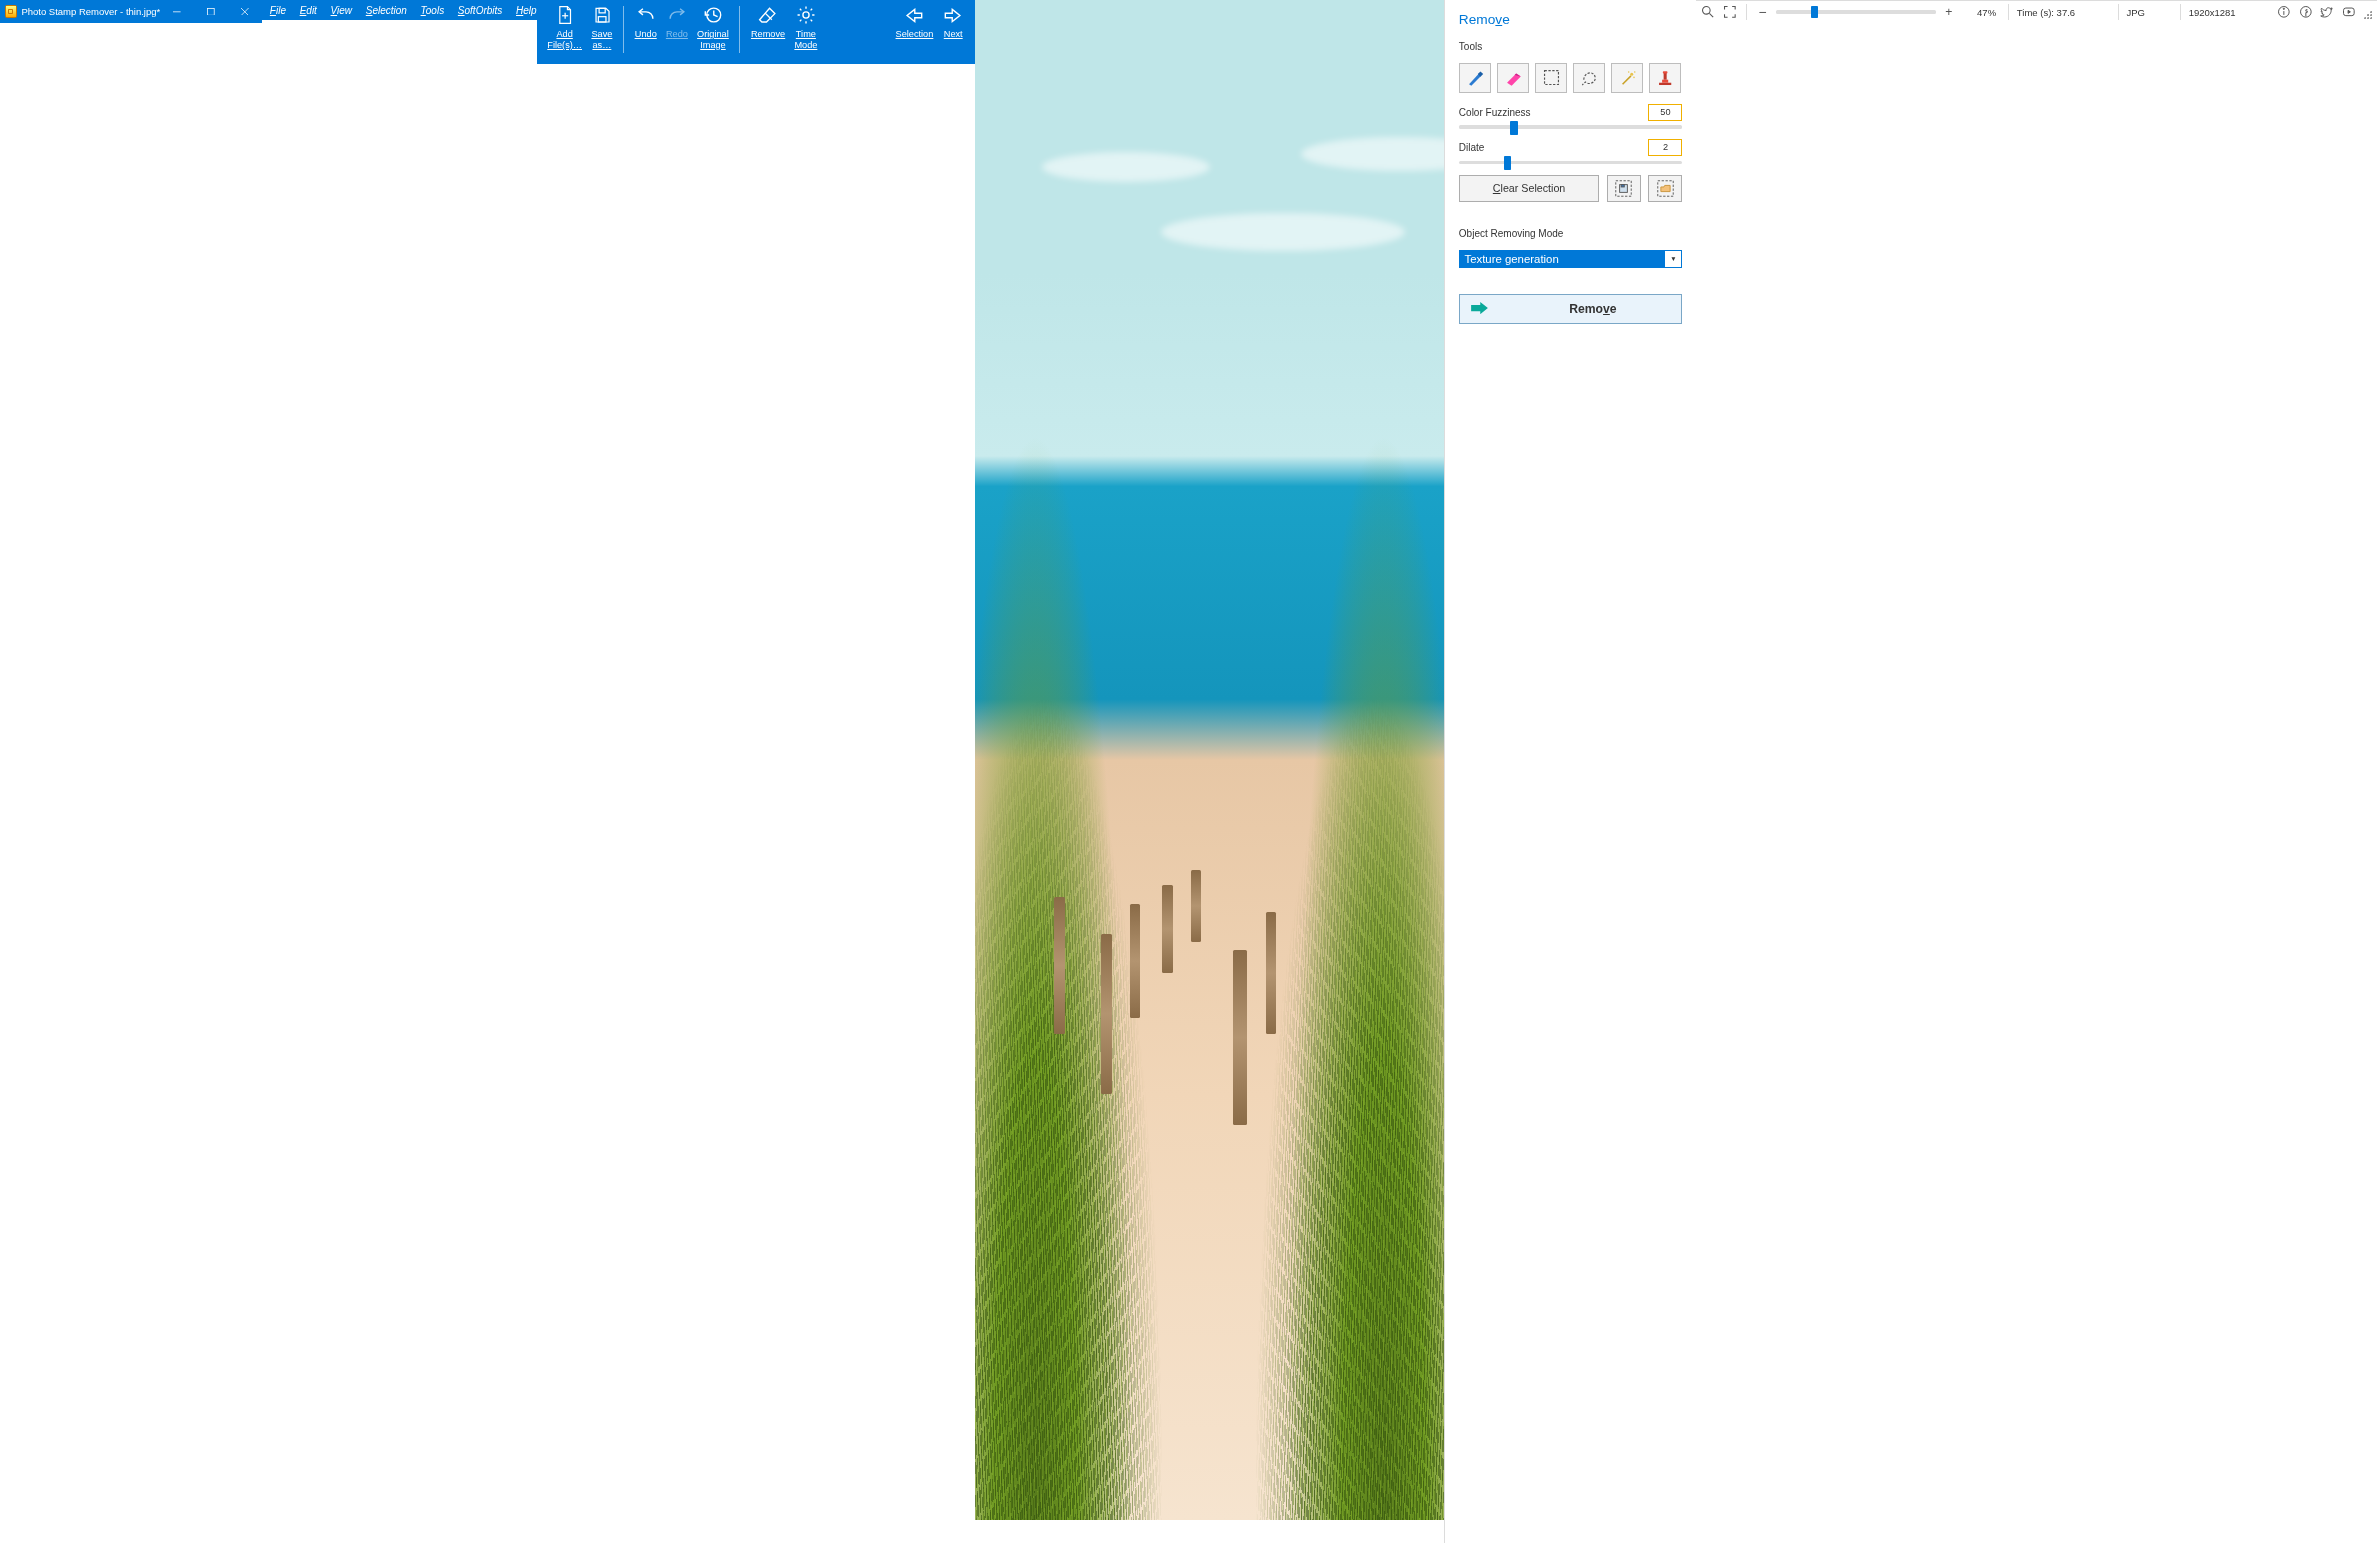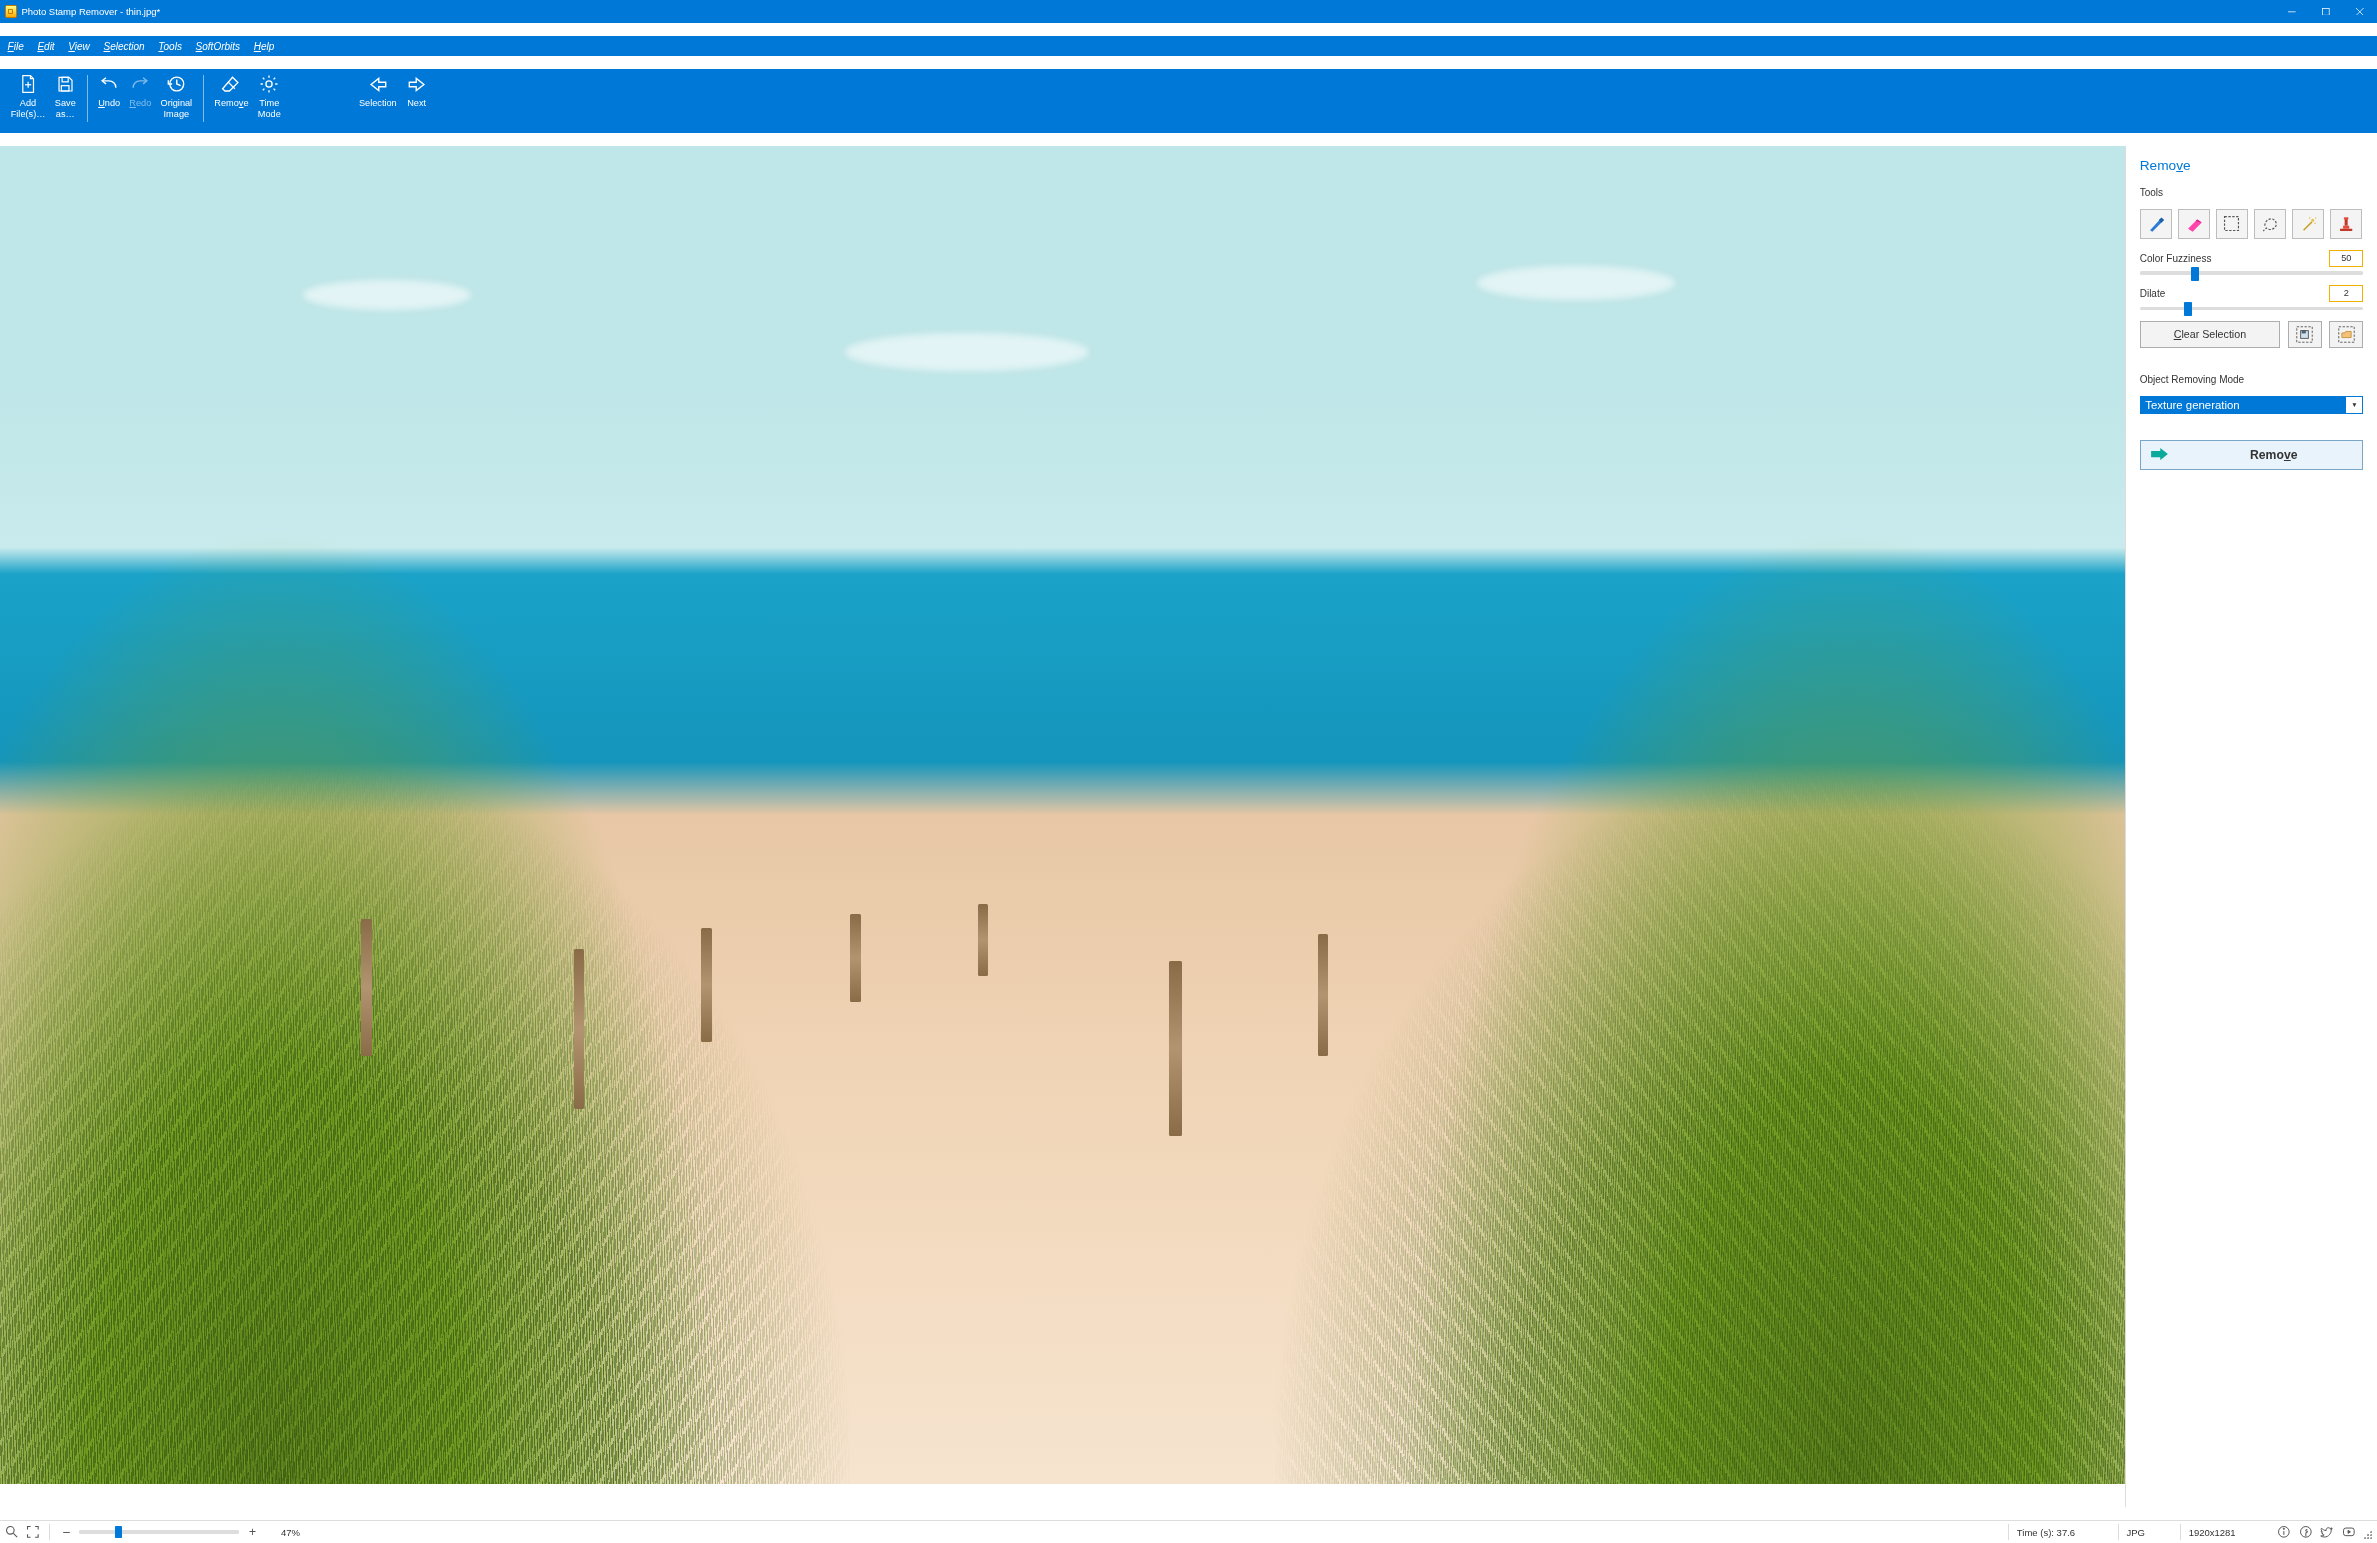"Photo Stamp Remover - thin.jpg*" .window { flex-direction: column -> row; gap: 13px -> none }
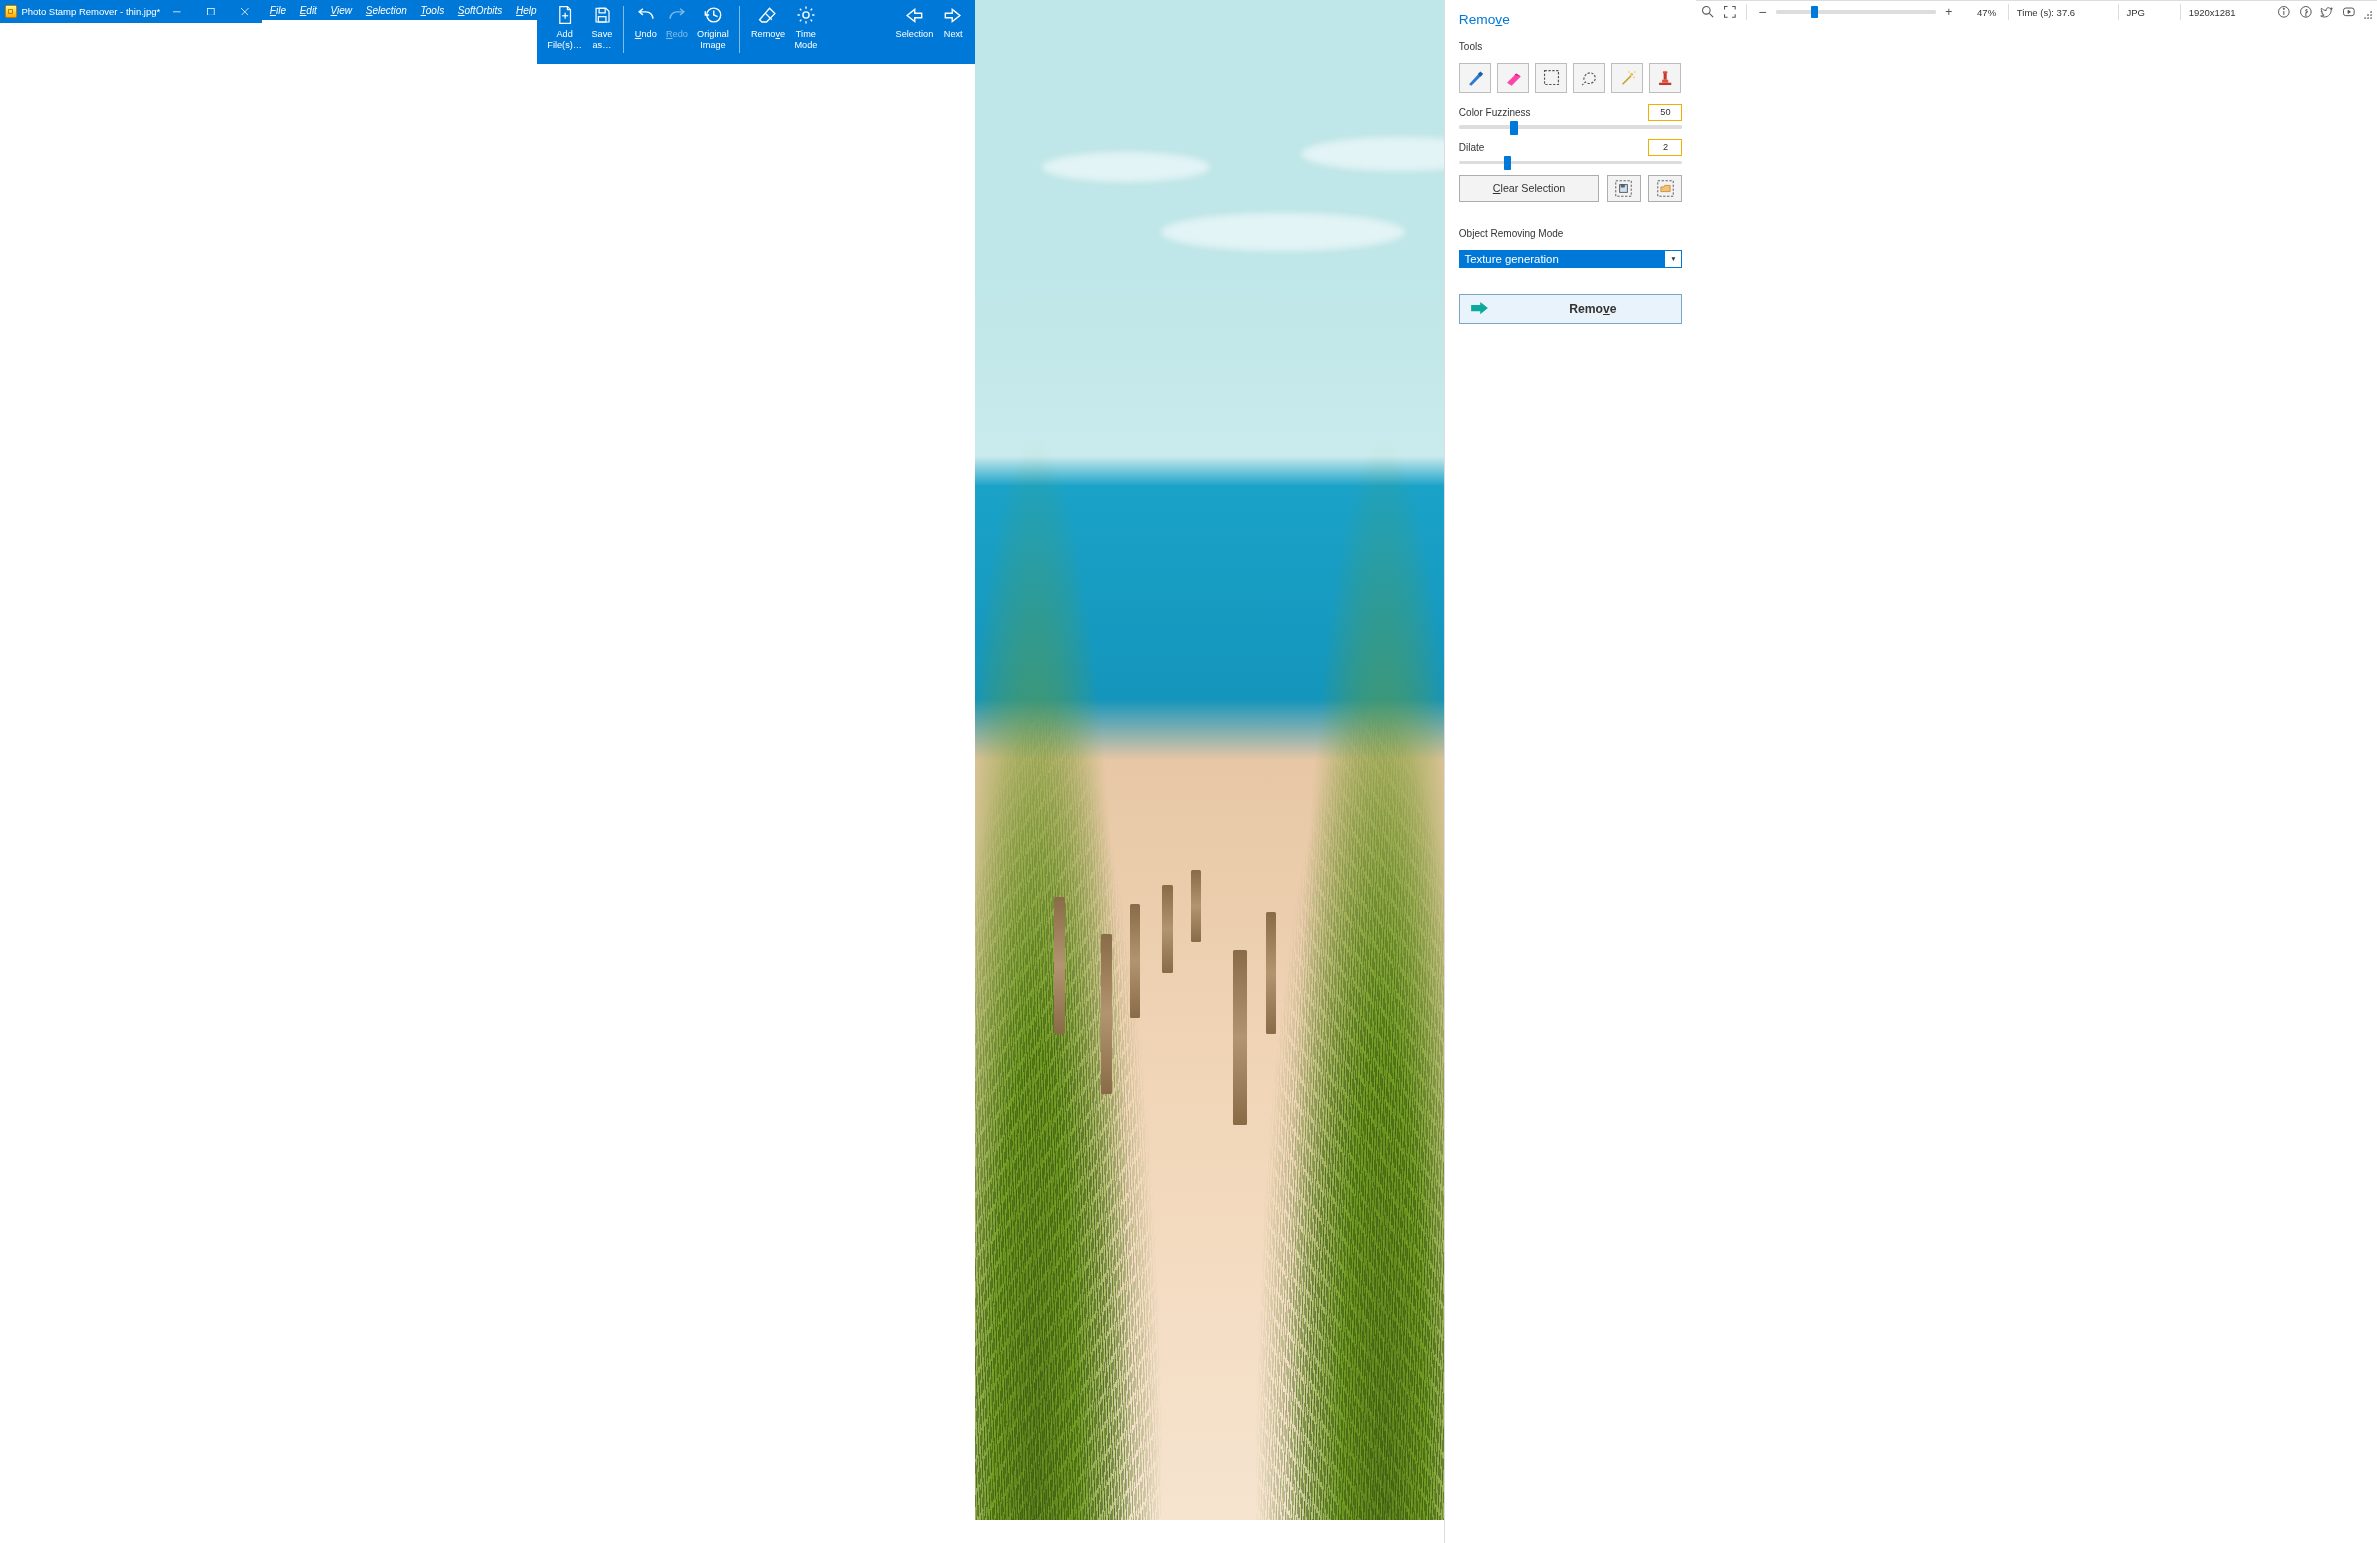"Add" .rbutton { text-decoration: none -> underline }
